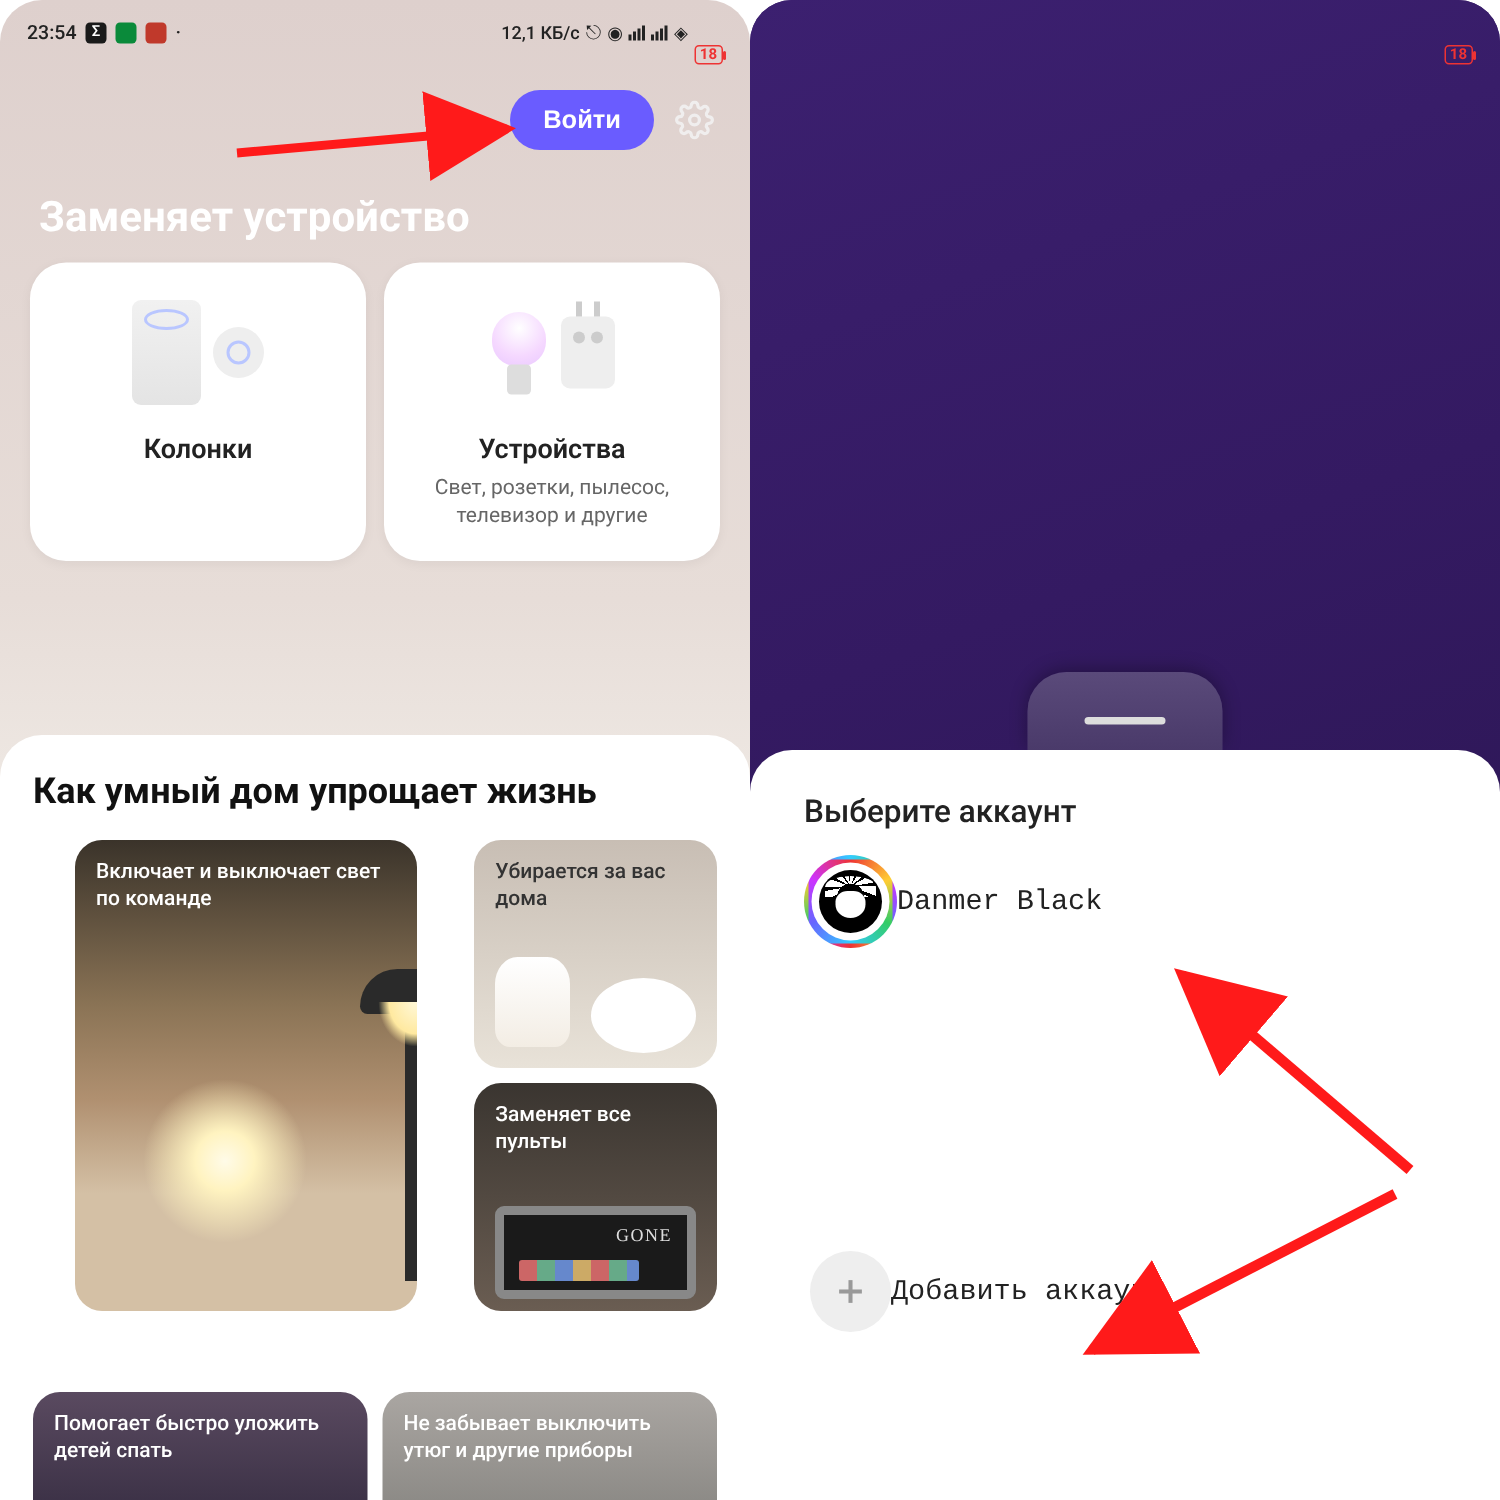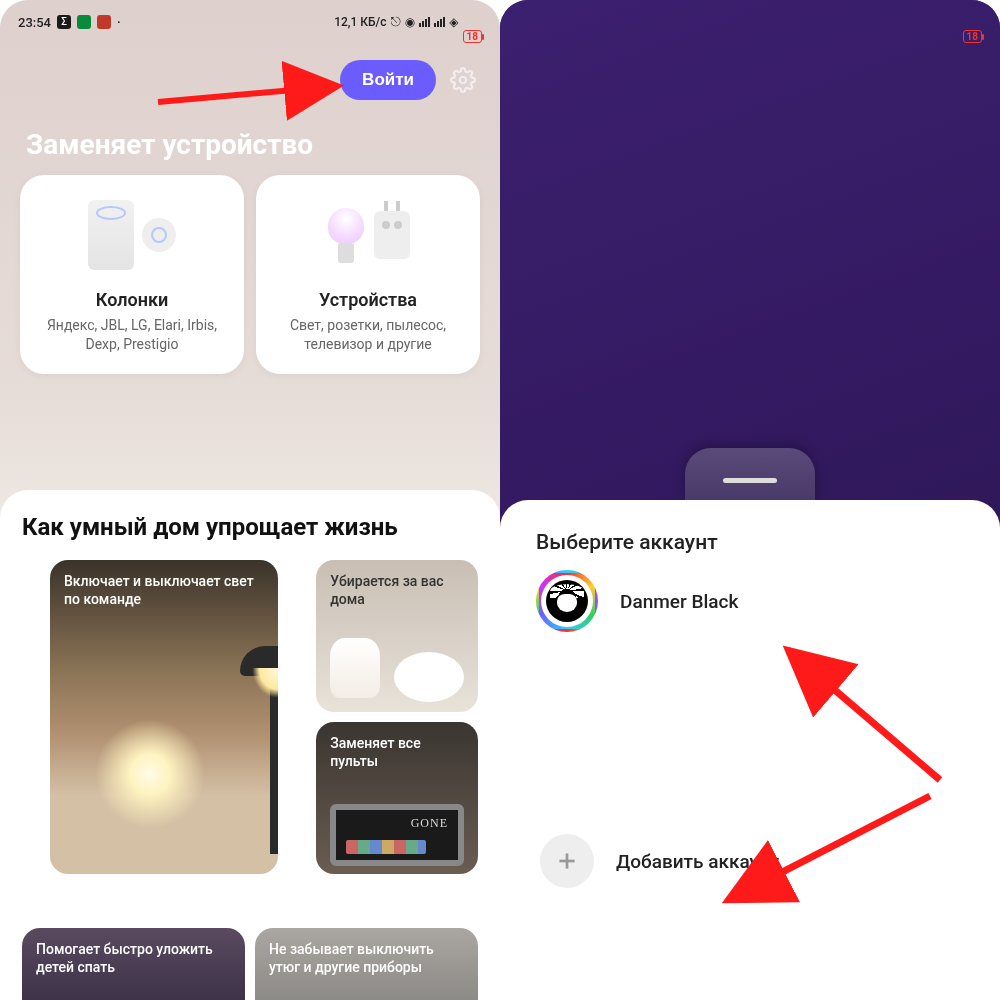"Яндекс, JBL, LG, Elari, Irbis," div.card-sub { html: <div>Яндекс, JBL, LG, Elari, Irbis, Dexp, Prestigio</div> -> none }
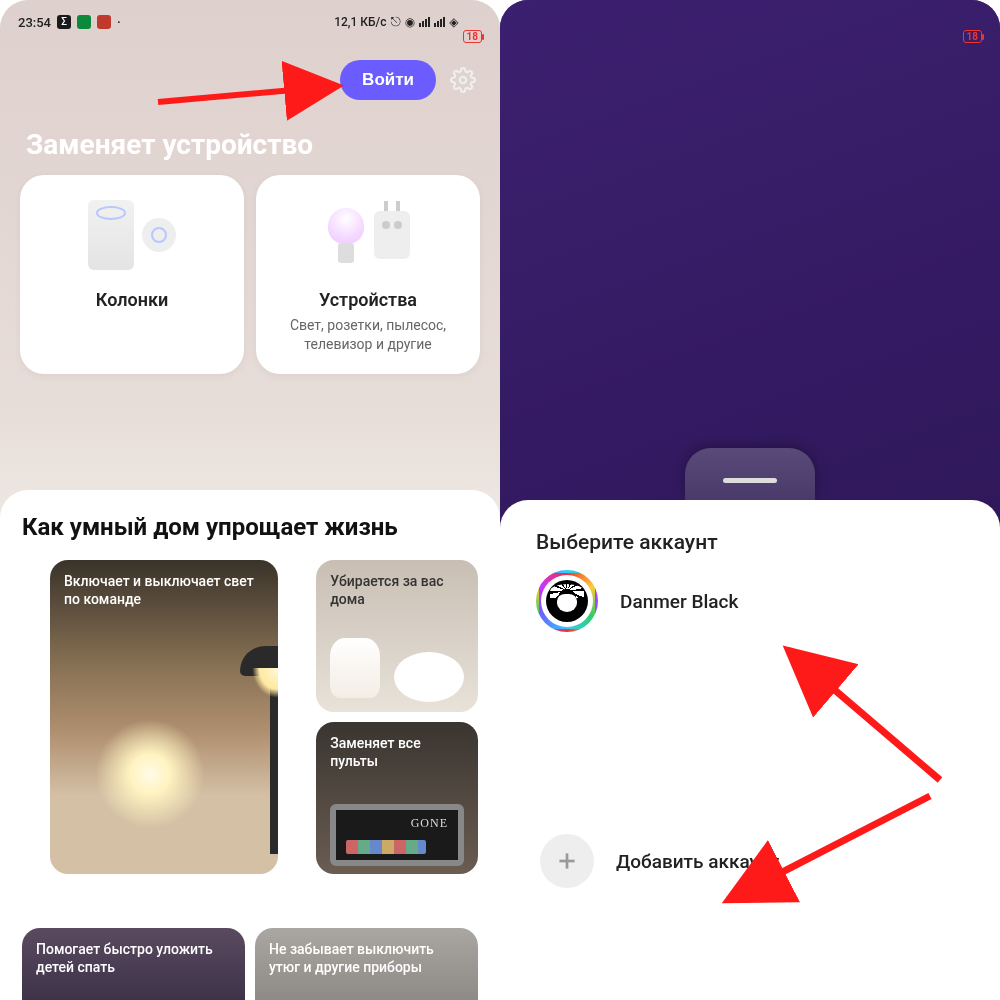"Danmer Black" .acct-row { font-family: none -> Liberation Mono, monospace; gap: 22px -> none }
